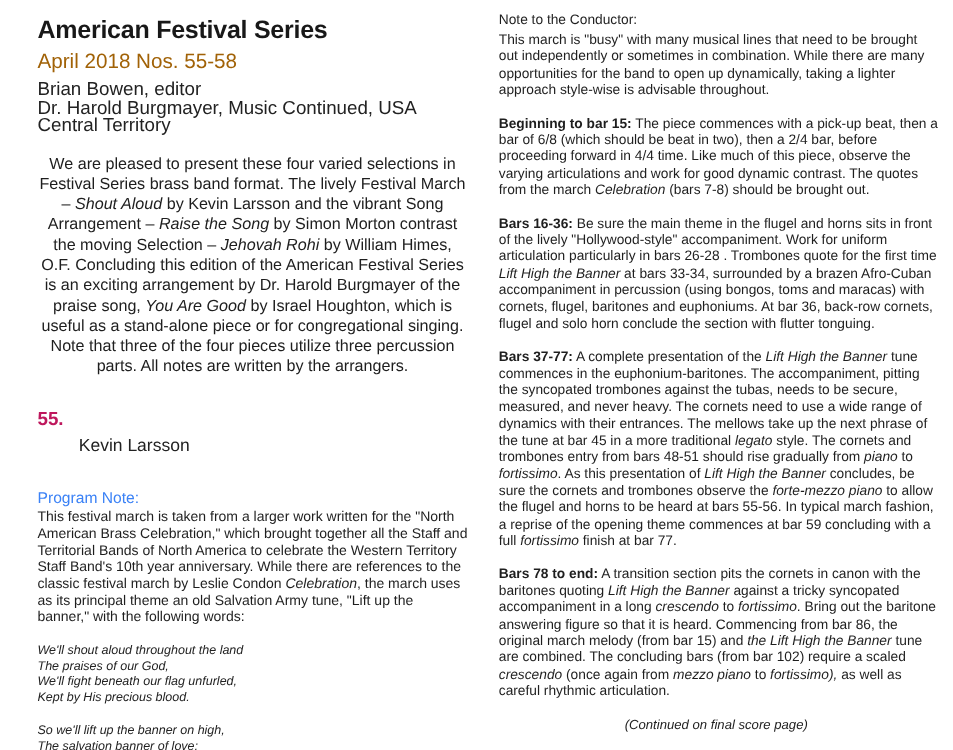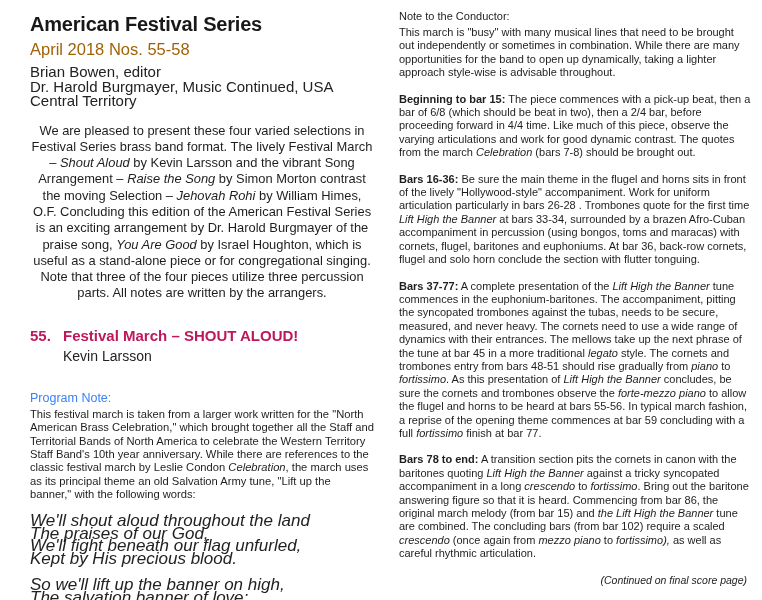"Festival March – SHOUT ALOUD!" span.item-title { html: <span>Festival March – SHOUT ALOUD!</span> -> none }
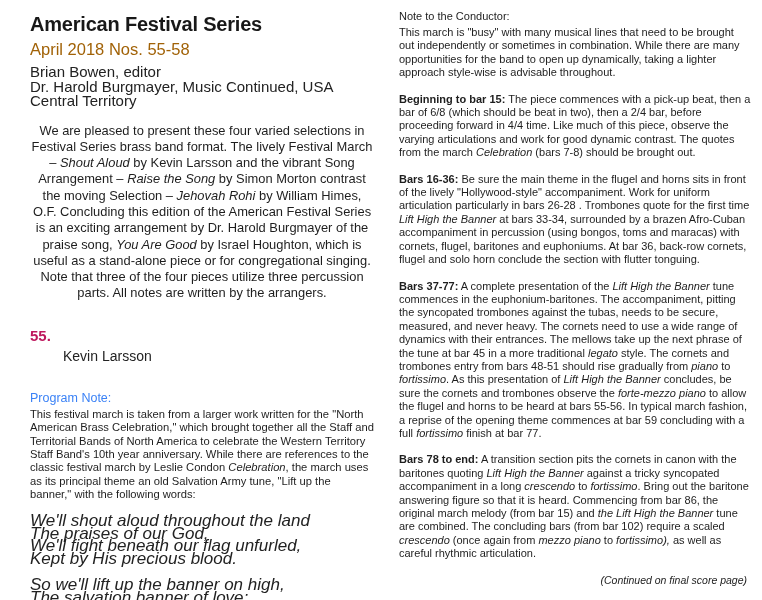"We'll shout aloud throughout the" .verse { font-size: 17px -> 10px }
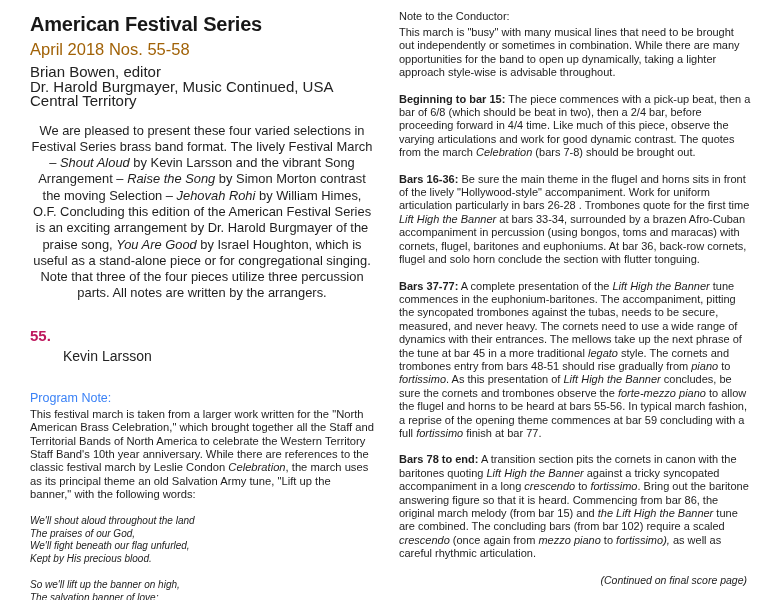"(Continued on final score page)" .continued { text-align: right -> center }
